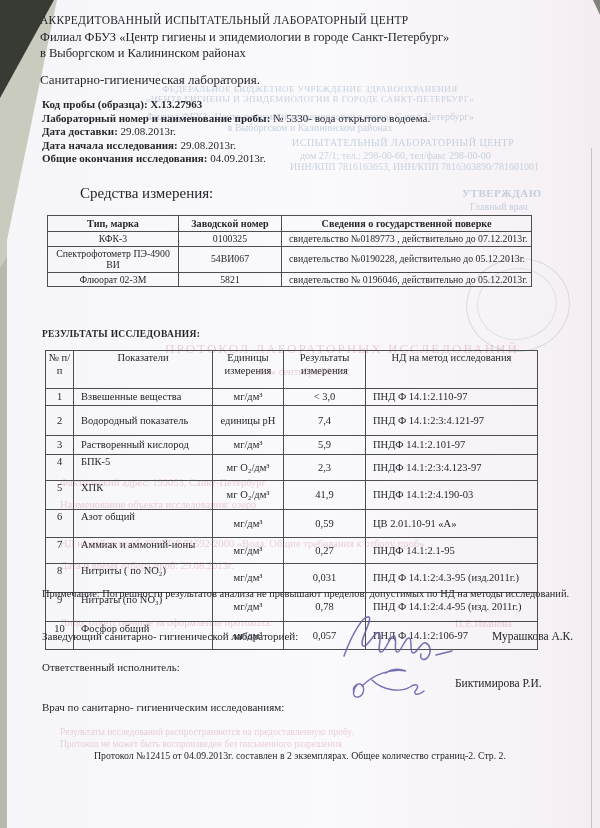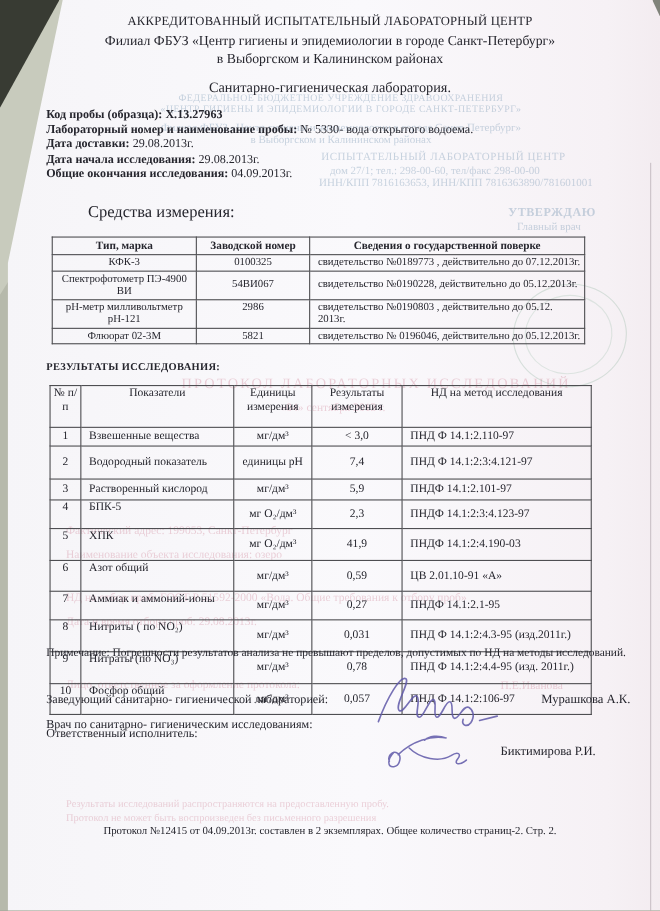"АККРЕДИТОВАННЫЙ ИСПЫТАТЕЛЬНЫЙ" .hline { text-align: center -> left }
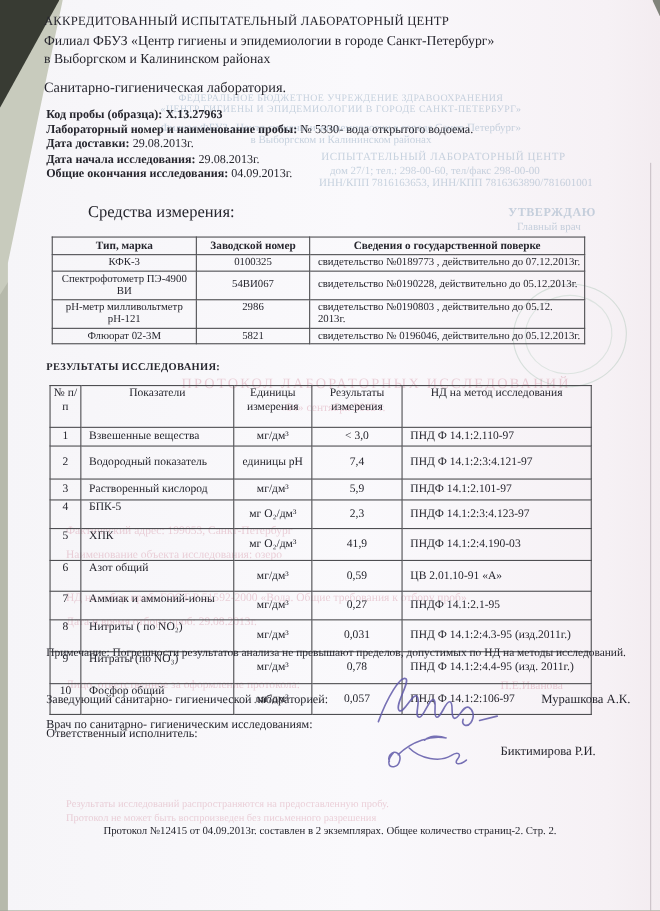"рН-метр милливольтметр рН-121" tr { html: <tr> <td>рН-метр милливольтметр рН-121</td> <td>2986</td> <td>свидетельство №0190803 , действительно до 05.12. 2013г.</td> </tr> -> none }
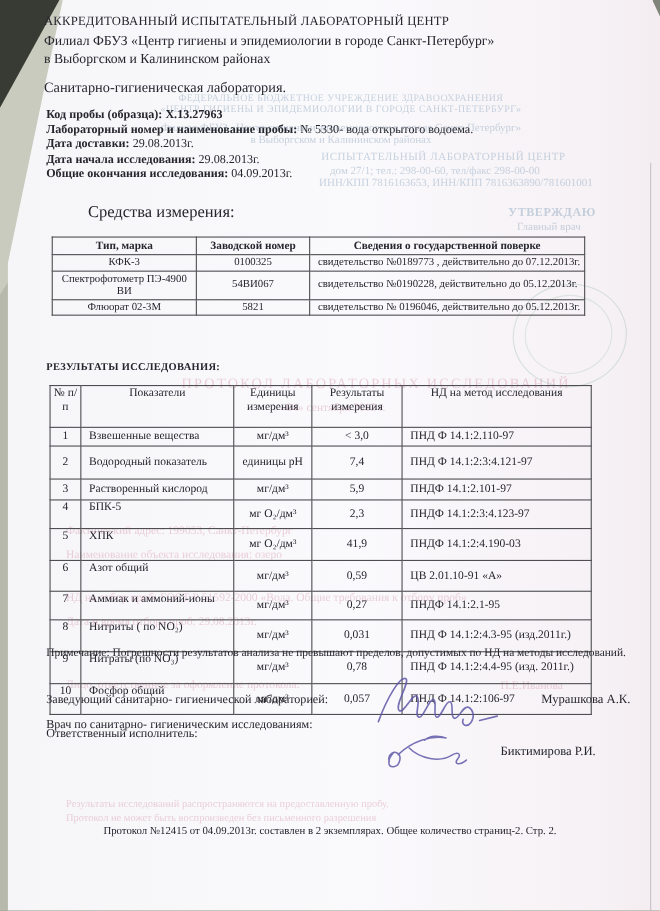"Врач по санитарно- гигиеническим" .st3 { top: 653px -> 701px }
